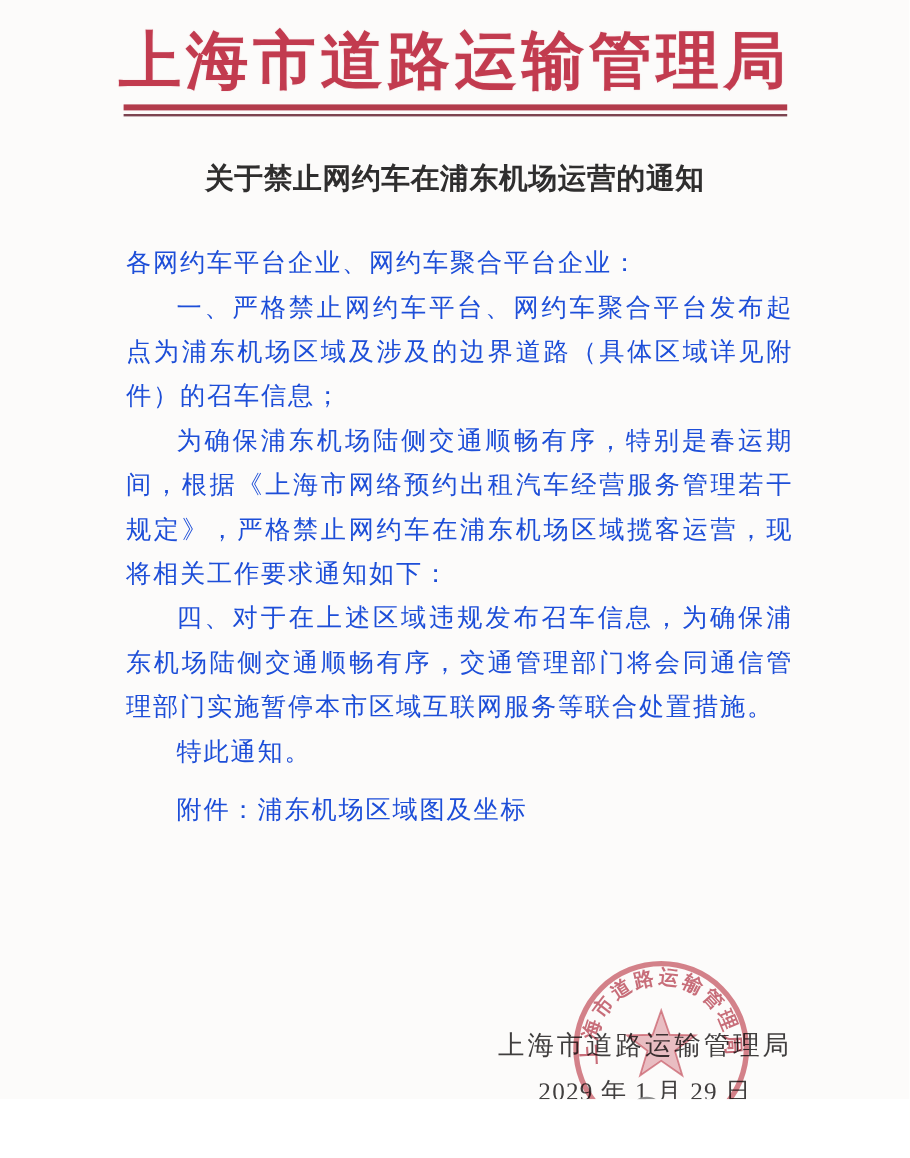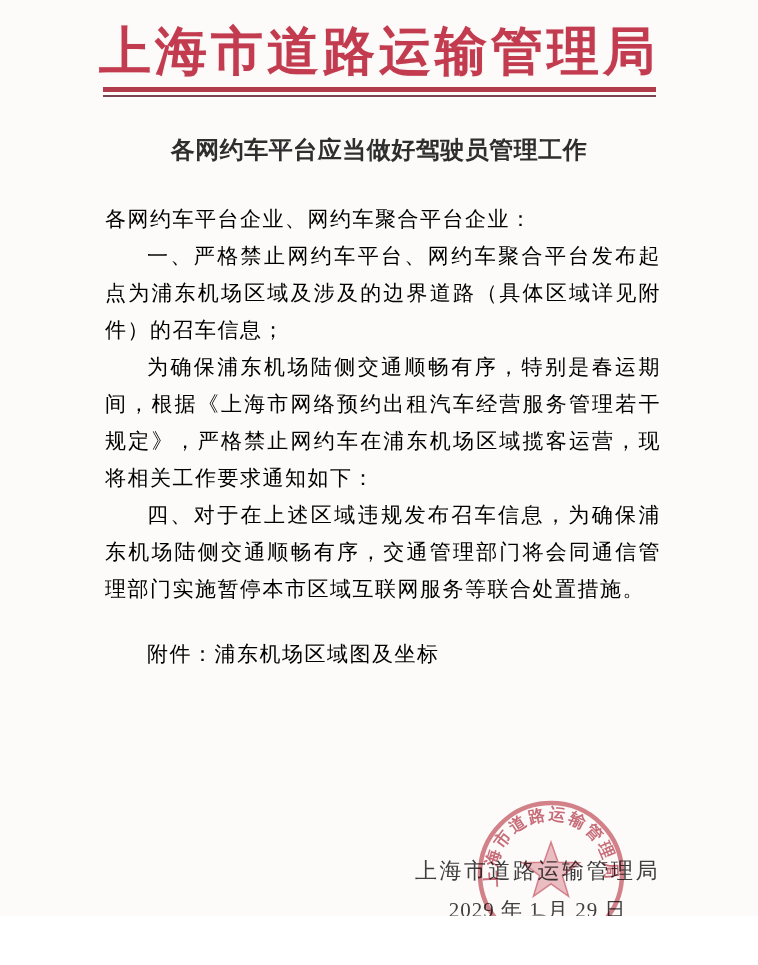"各网约车平台应当做好驾驶员管理工作" div.doc-title { text: 各网约车平台应当做好驾驶员管理工作 -> 关于禁止网约车在浦东机场运营的通知 }
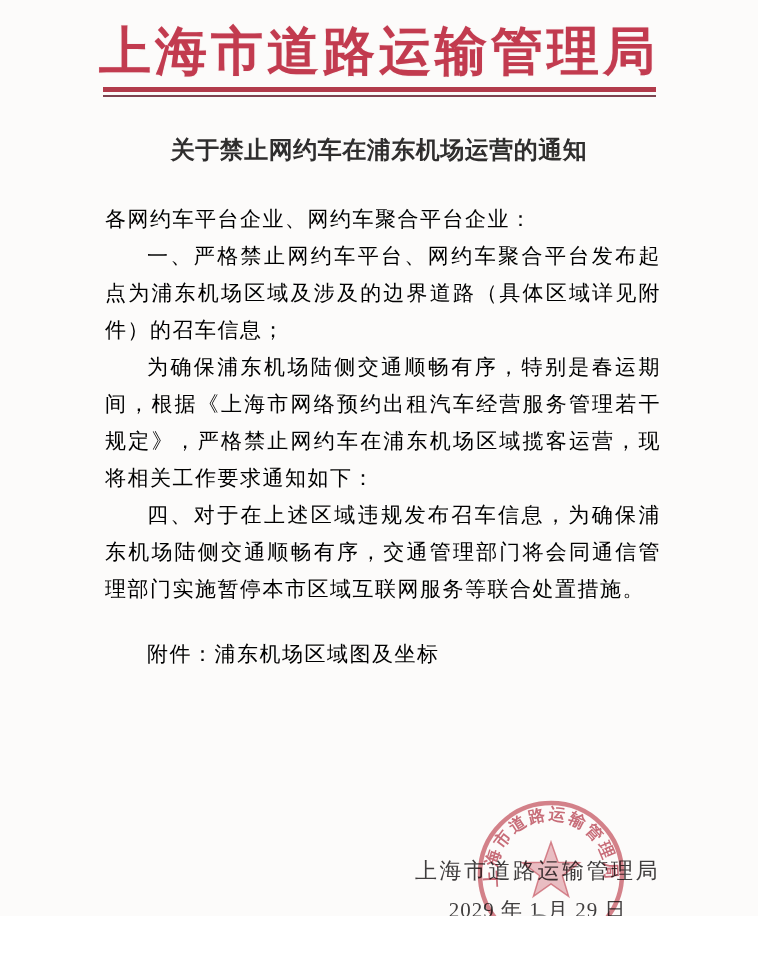"各网约车平台企业、网约车聚合平台企业：" .body-text { color: #000000 -> #1d4ed8 }
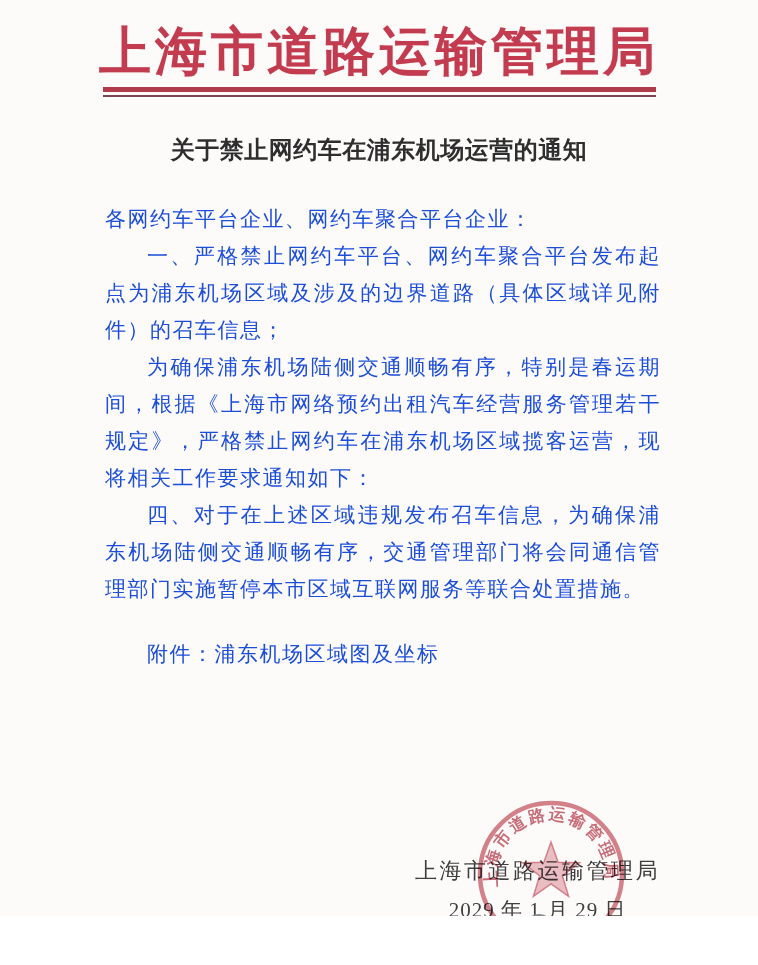"特此通知。" p { html: none -> <p>特此通知。</p> }
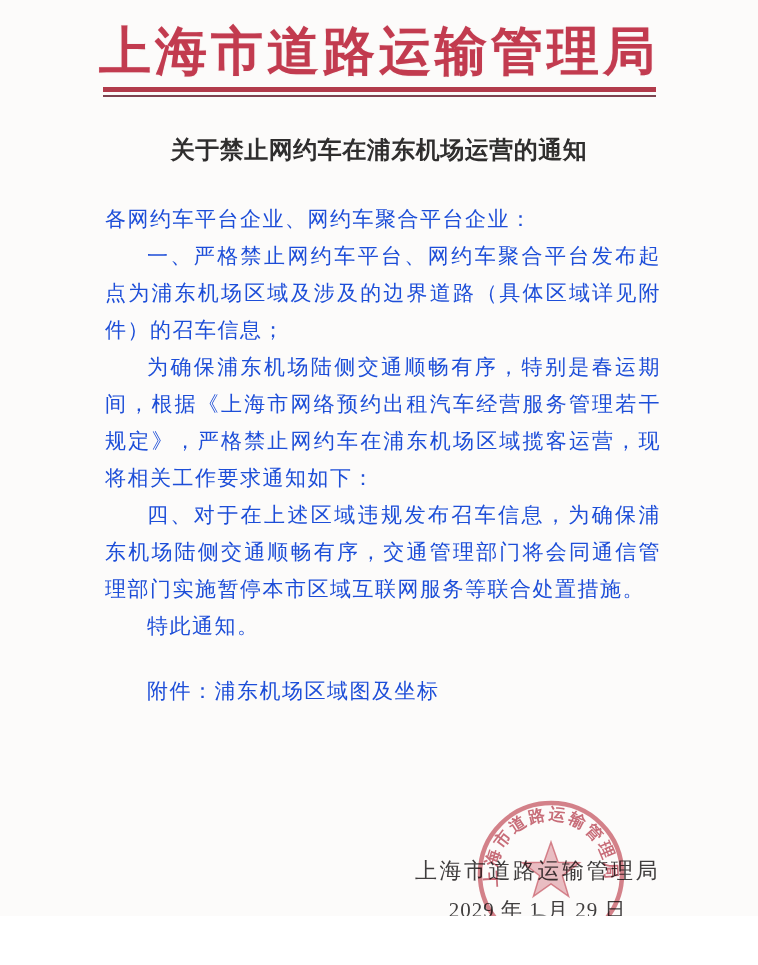"附件：浦东机场区域图及坐标" .body-text p.attachment { margin-top: 28px -> 12px }
